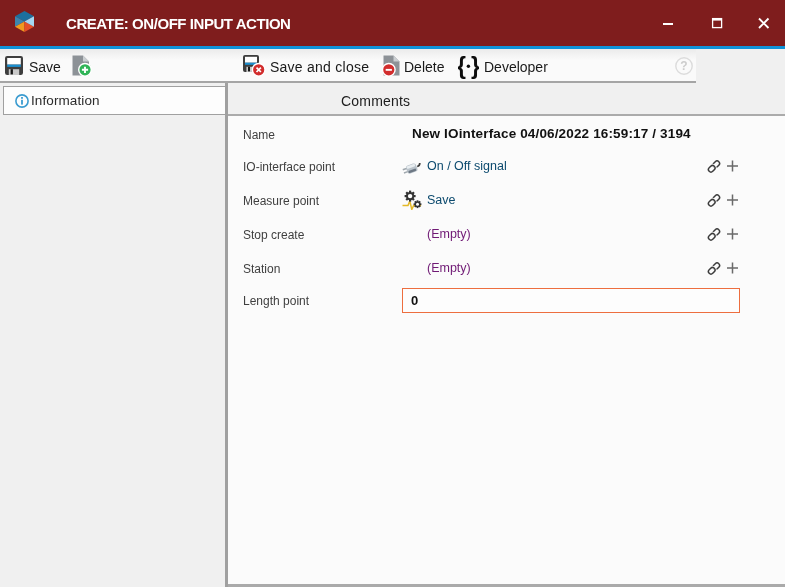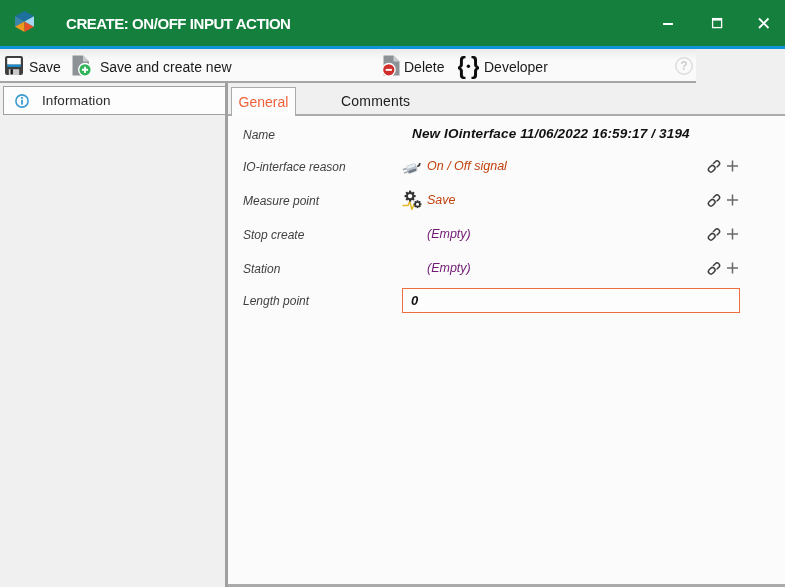"CREATE: ON/OFF INPUT ACTION" .titlebar { background: #15803d -> #7f1d1d }
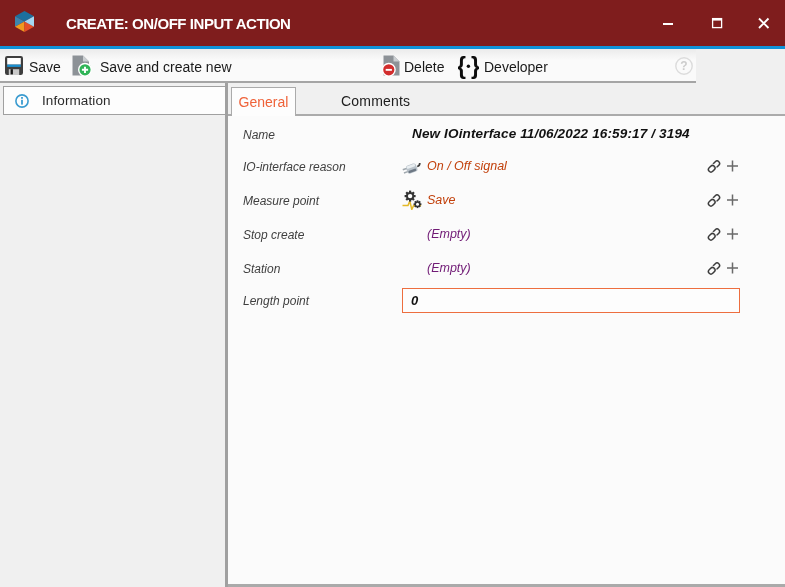"Save and create new" span { html: <span>Save and create new</span> -> none }
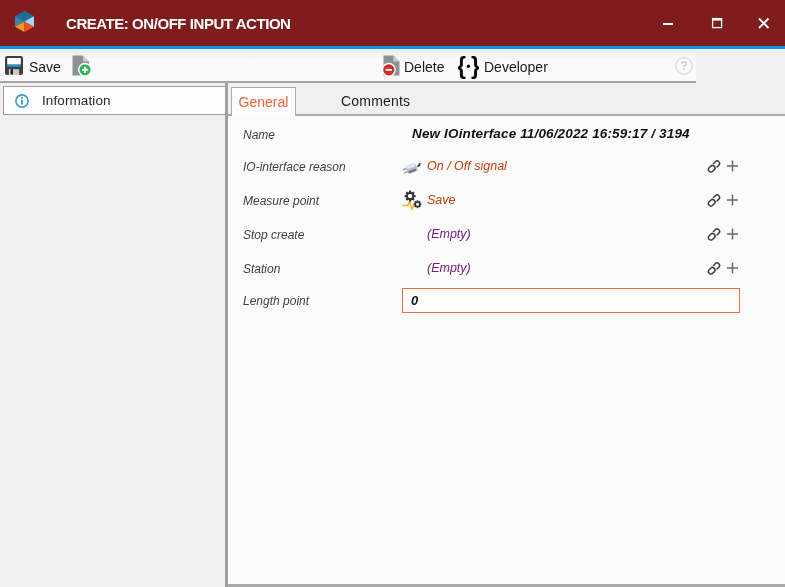"Save and close" div.tbtn { html: none -> <div> <svg> <rect></rect> <rect></rect> <rect></rect> <rect></rect> <rect></rect> <circle></circle> <path></path> </svg> <span>Save and close</span> </div> }
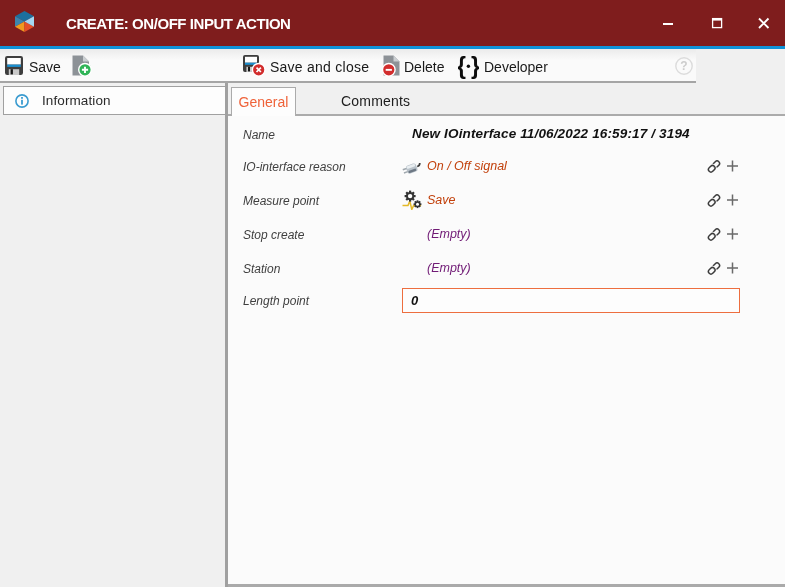"Information" .infobox .txt { margin-left: 13px -> 2px }
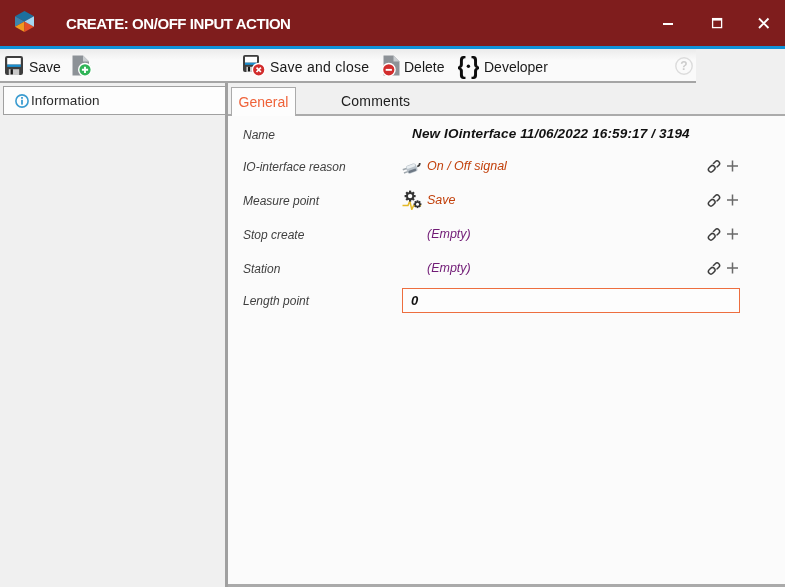"General" div.tab-general { html: <div>General</div> -> none }
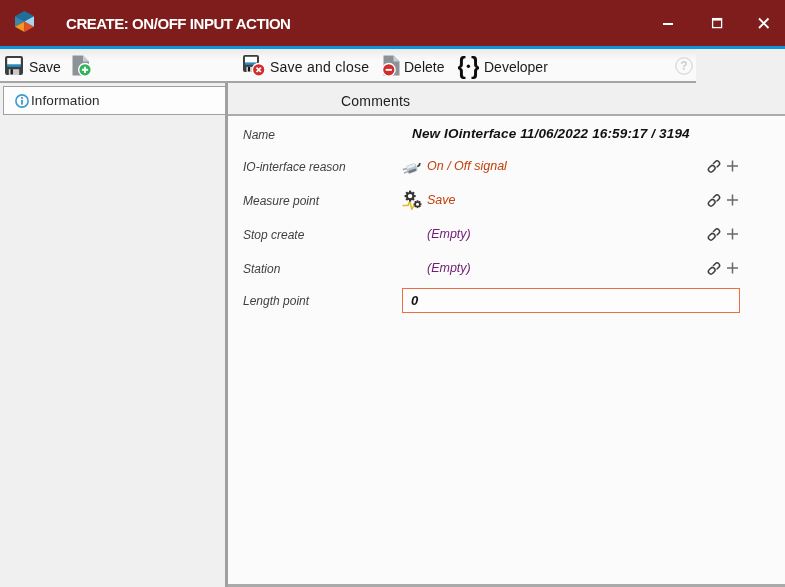"Name" .row { font-style: italic -> none }
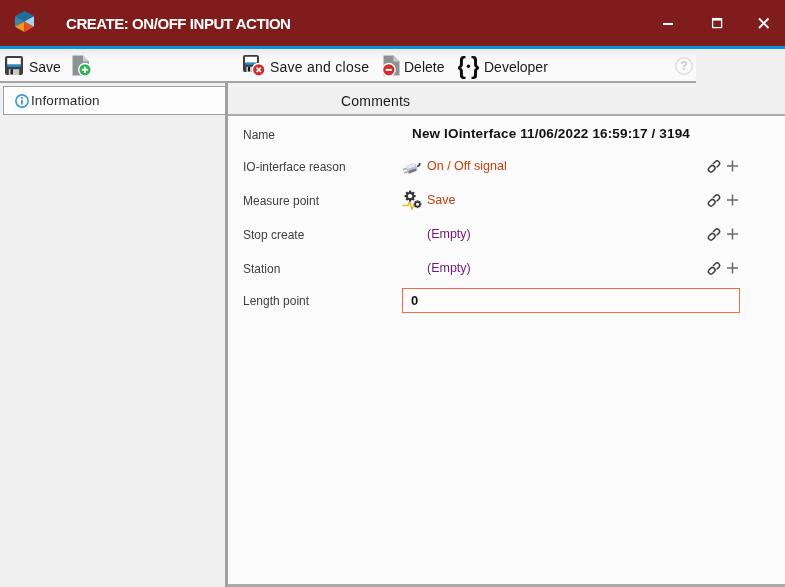"New IOinterface 11/06/2022 16:59:17 /" span.namev { text: 11/06/2022 -> 04/06/2022 }
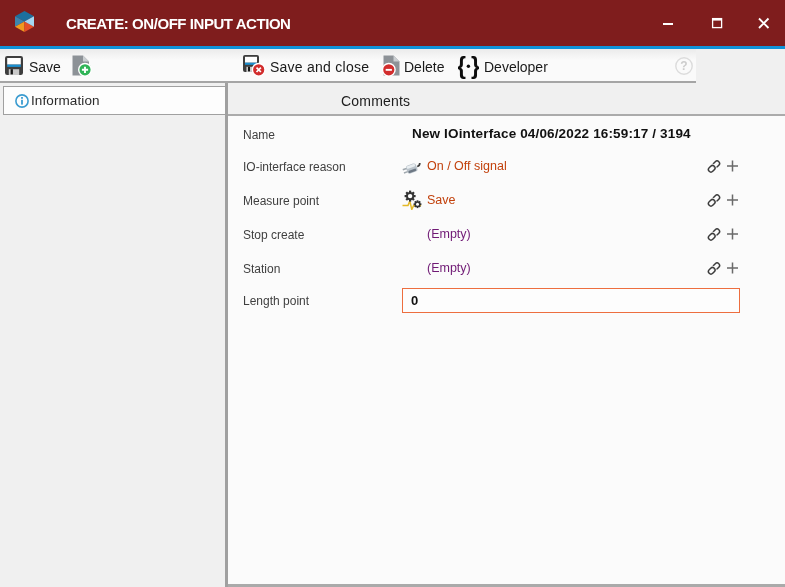"IO-interface reason" span.label { text: reason -> point }
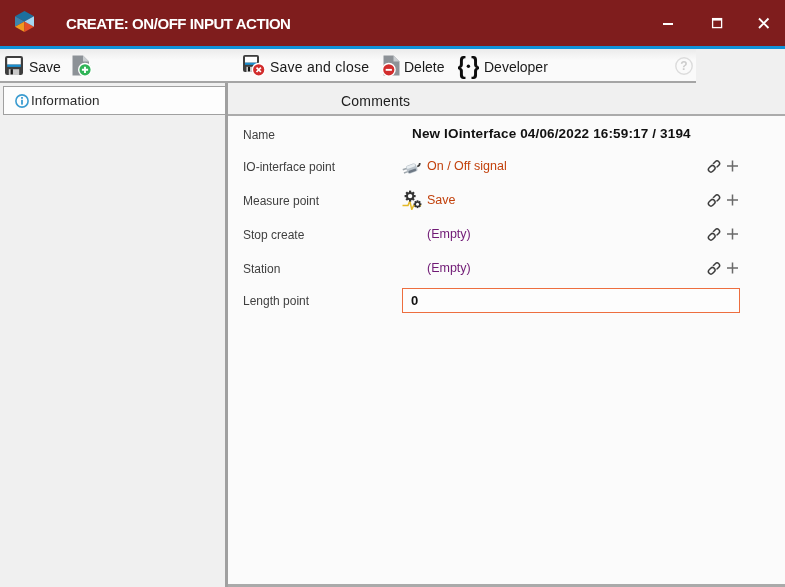"On / Off signal" .link { color: #c2410c -> #0c4a6e }
